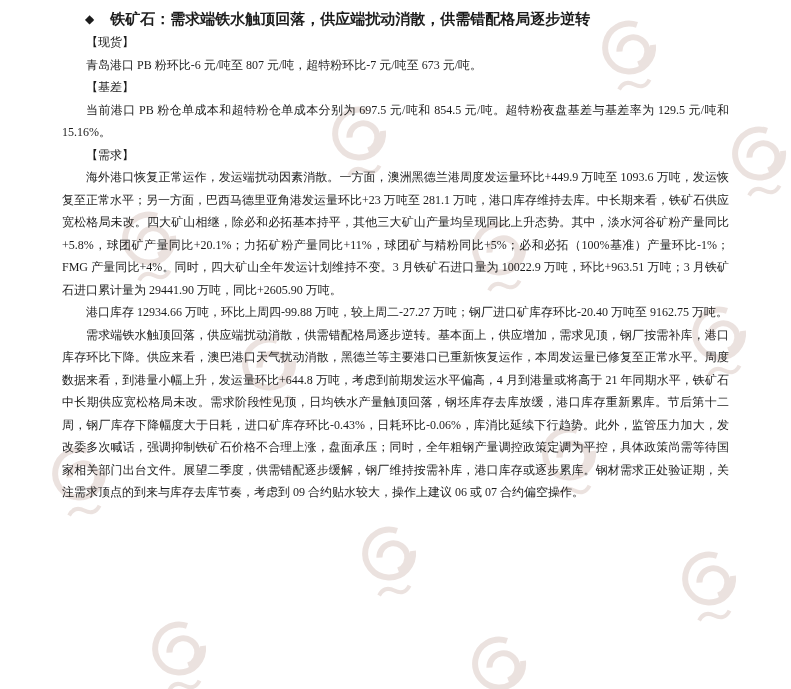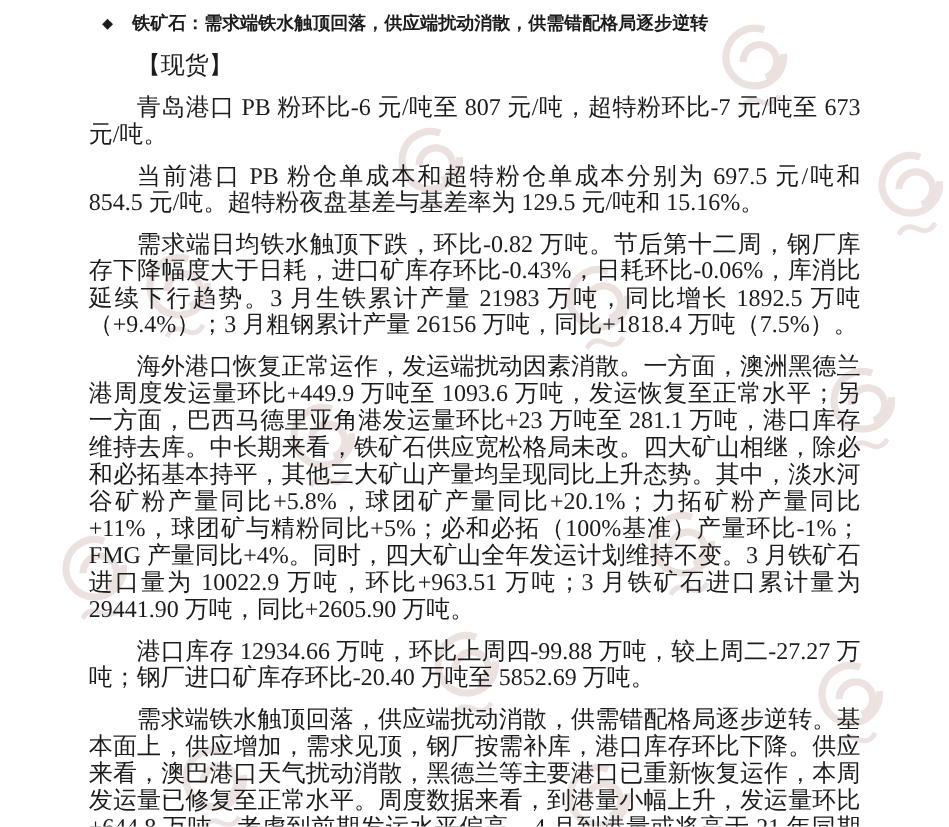"【现货】" .section p { font-size: 20px -> 12px; margin: 12px -> 0 }
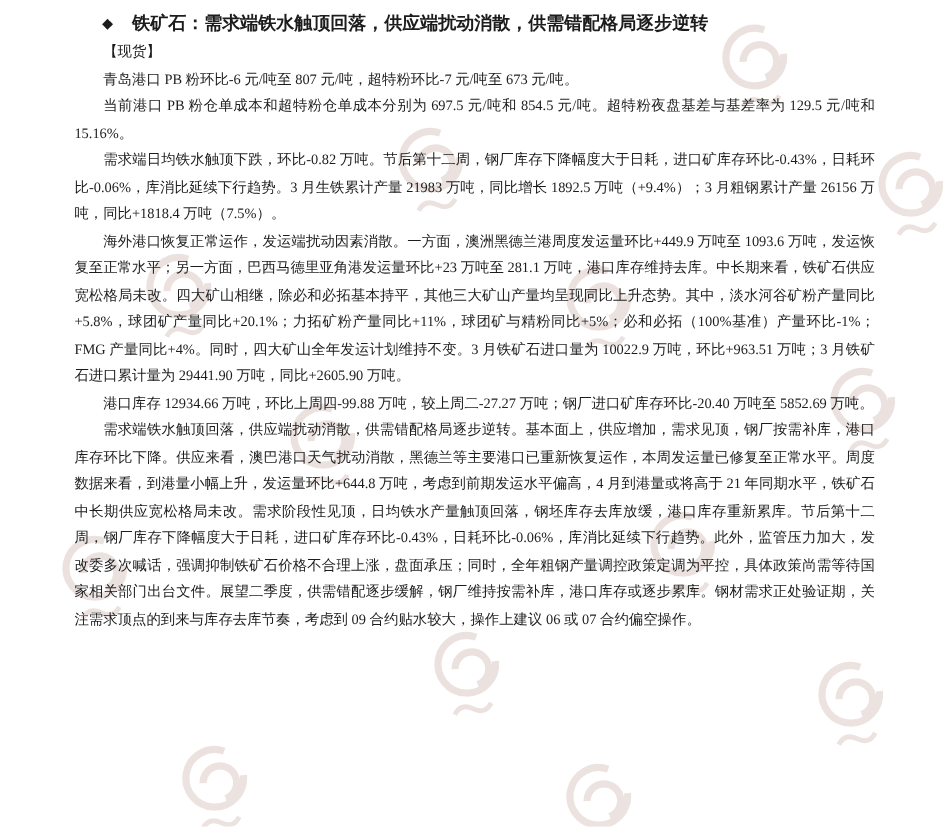"【基差】" p.sec-header { html: none -> <p>【基差】</p> }
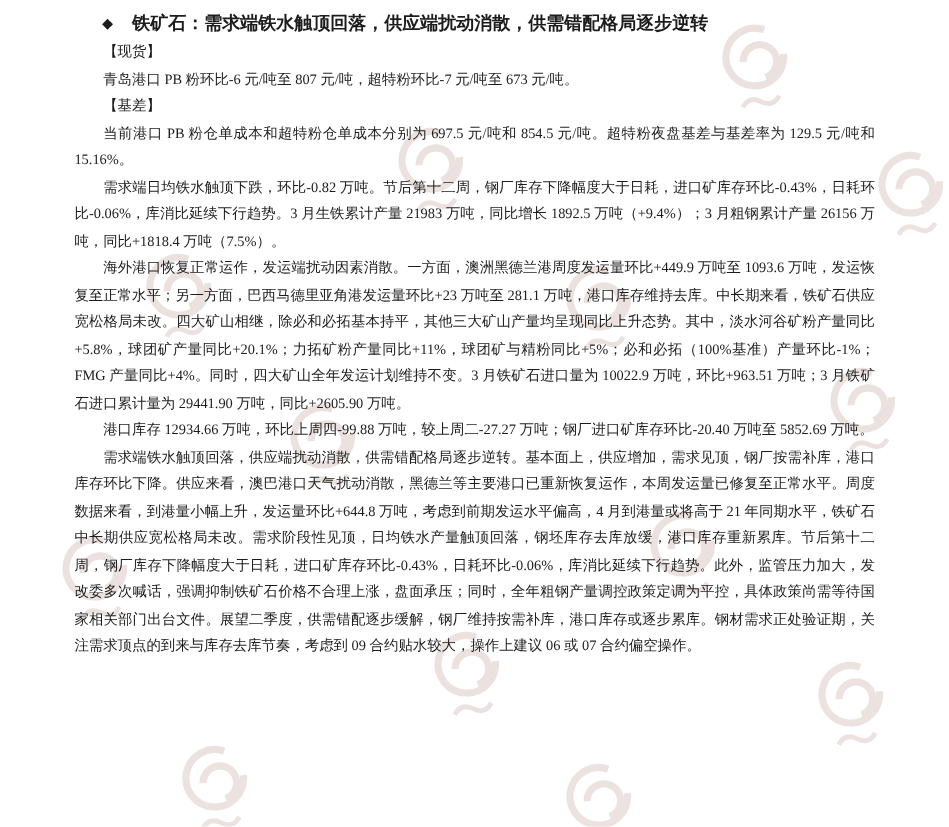"【需求】" p.sec-header { html: none -> <p>【需求】</p> }
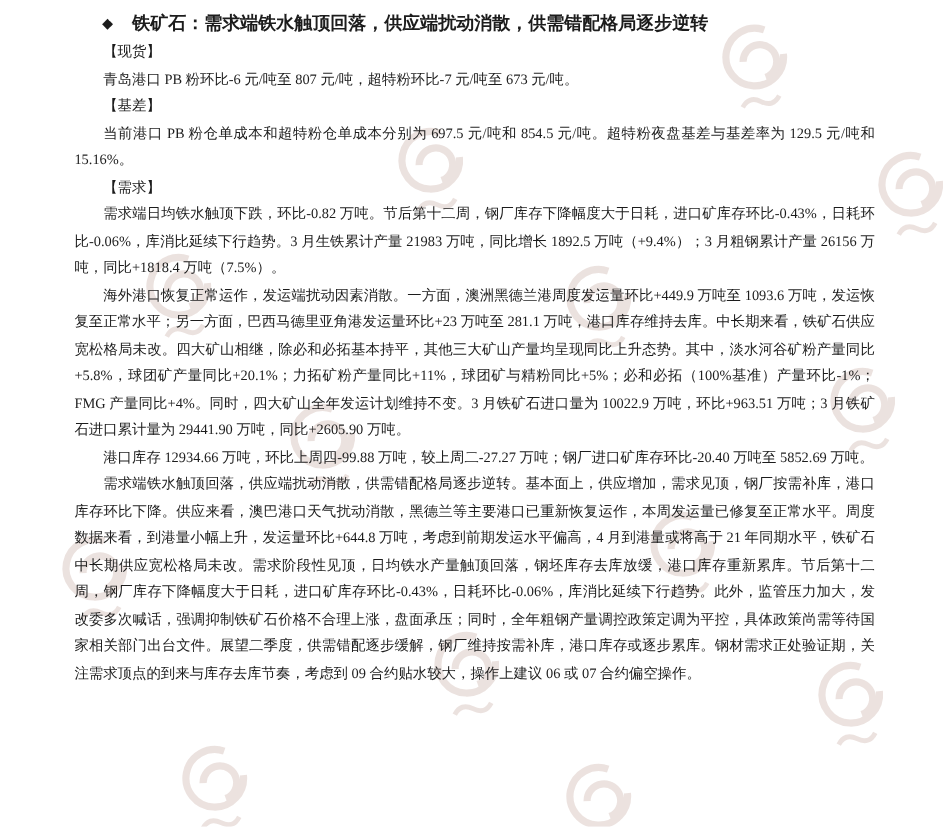"需求端日均铁水触顶下跌，环比-0.82" p.para { html: <p>需求端日均铁水触顶下跌，环比-0.82 万吨。节后第十二周，钢厂库存下降幅度大于日耗，进口矿库存环比-0.43%，日耗环比-0.06%，库消比延续下行趋势。3 月生铁累计产量 21983 万吨，同比增长 1892.5 万吨（+9.4%）；3 月粗钢累计产量 26156 万吨，同比+1818.4 万吨（7.5%）。</p> -> none }
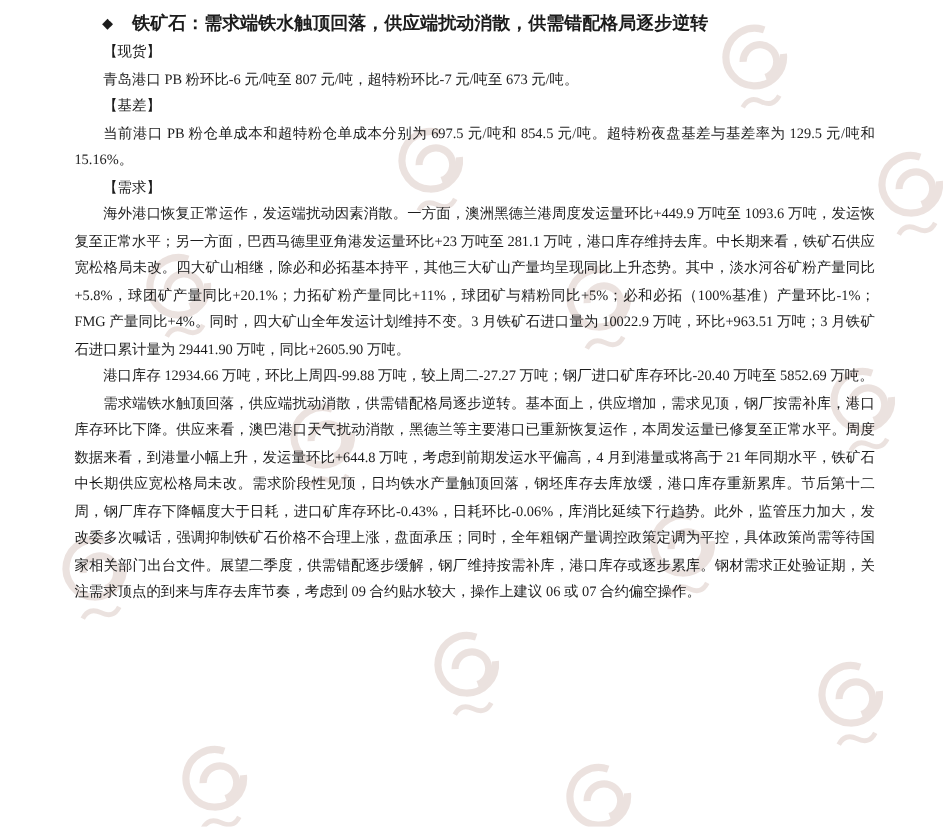"港口库存 12934.66 万吨，环比上周四-99.88" p.para { text: 5852.69 -> 9162.75 }
